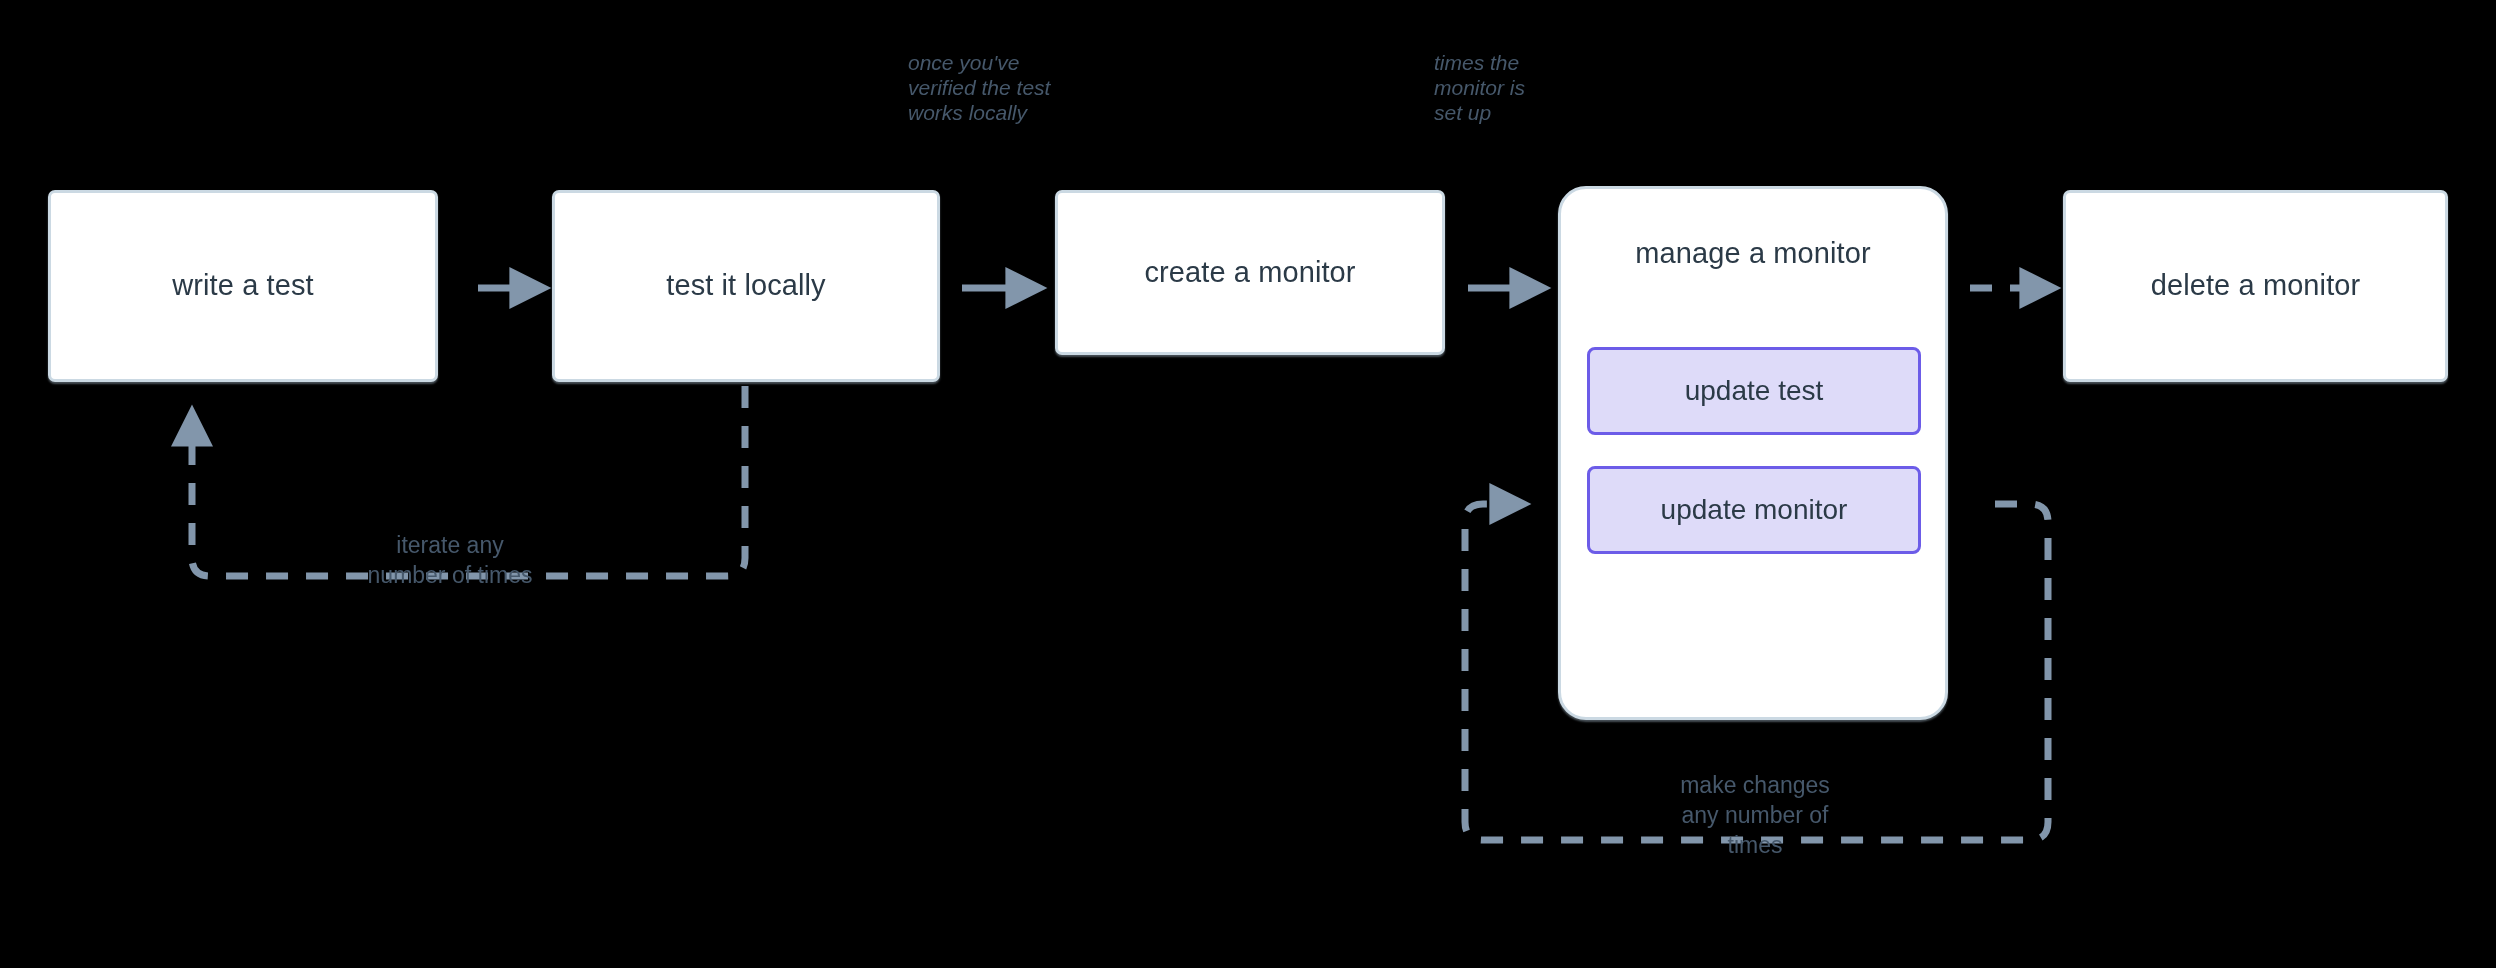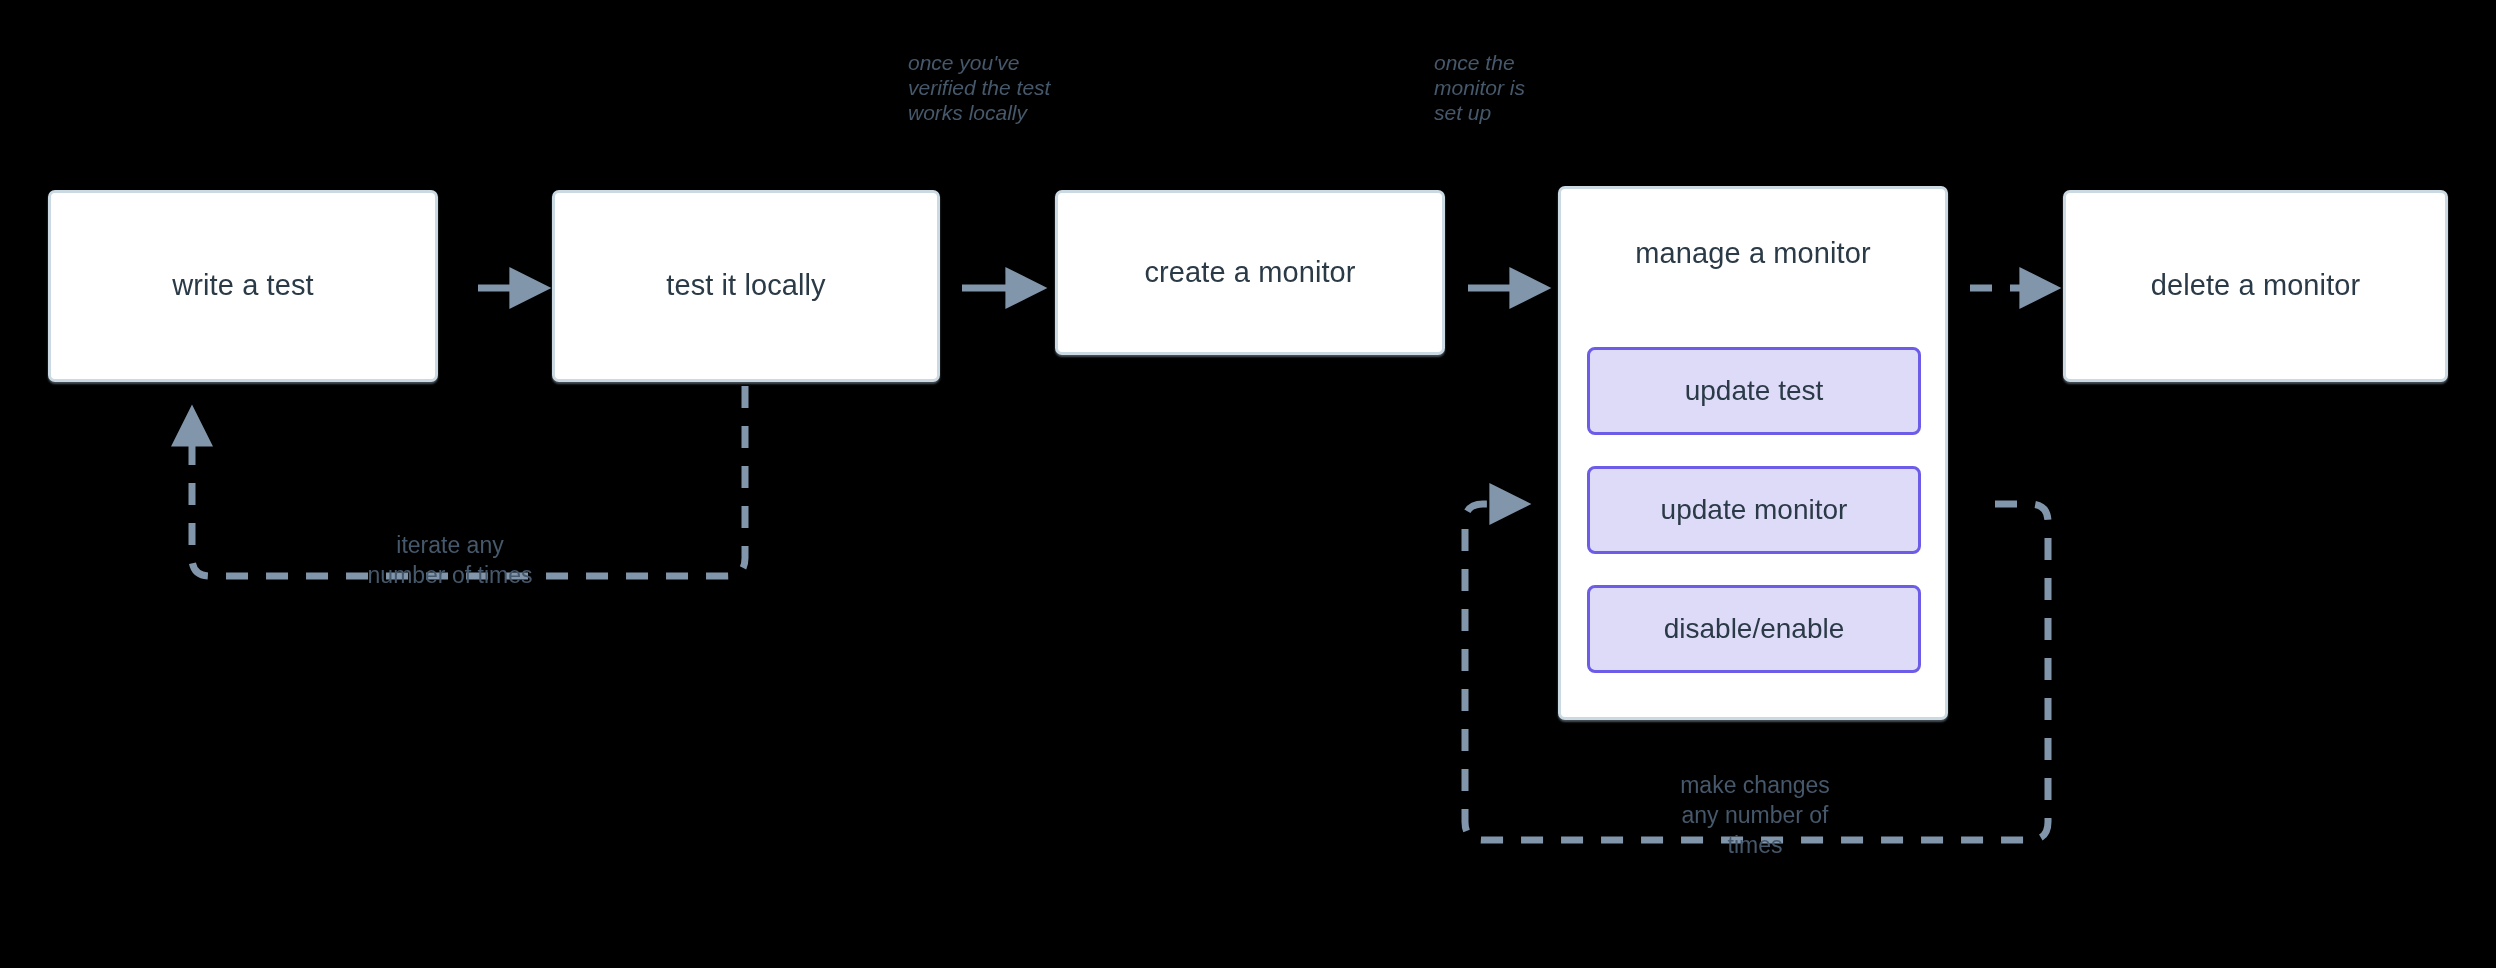"once the" div.annotation { text: once -> times }
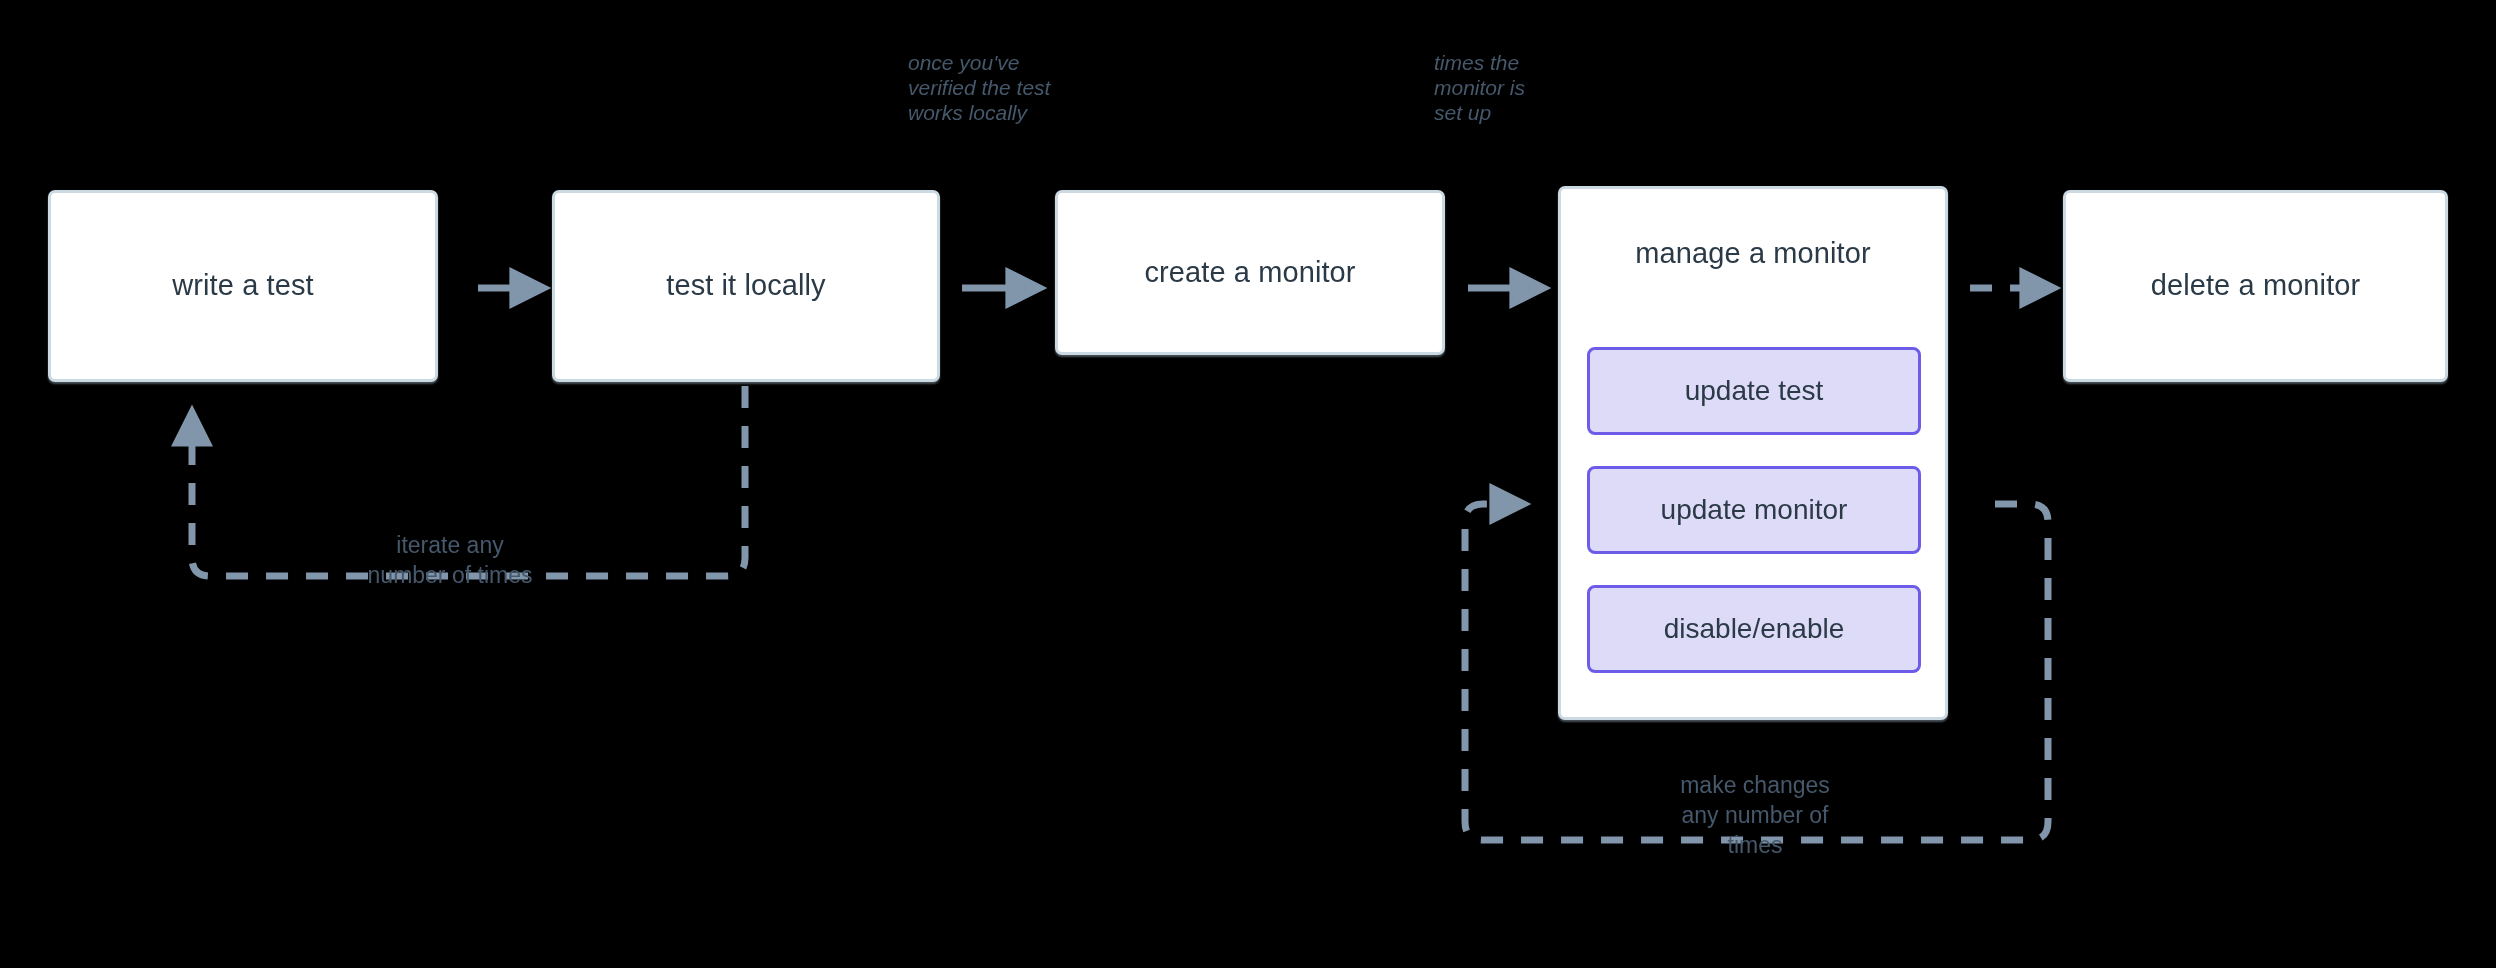"manage a monitor" div.node { border-radius: none -> 28px }
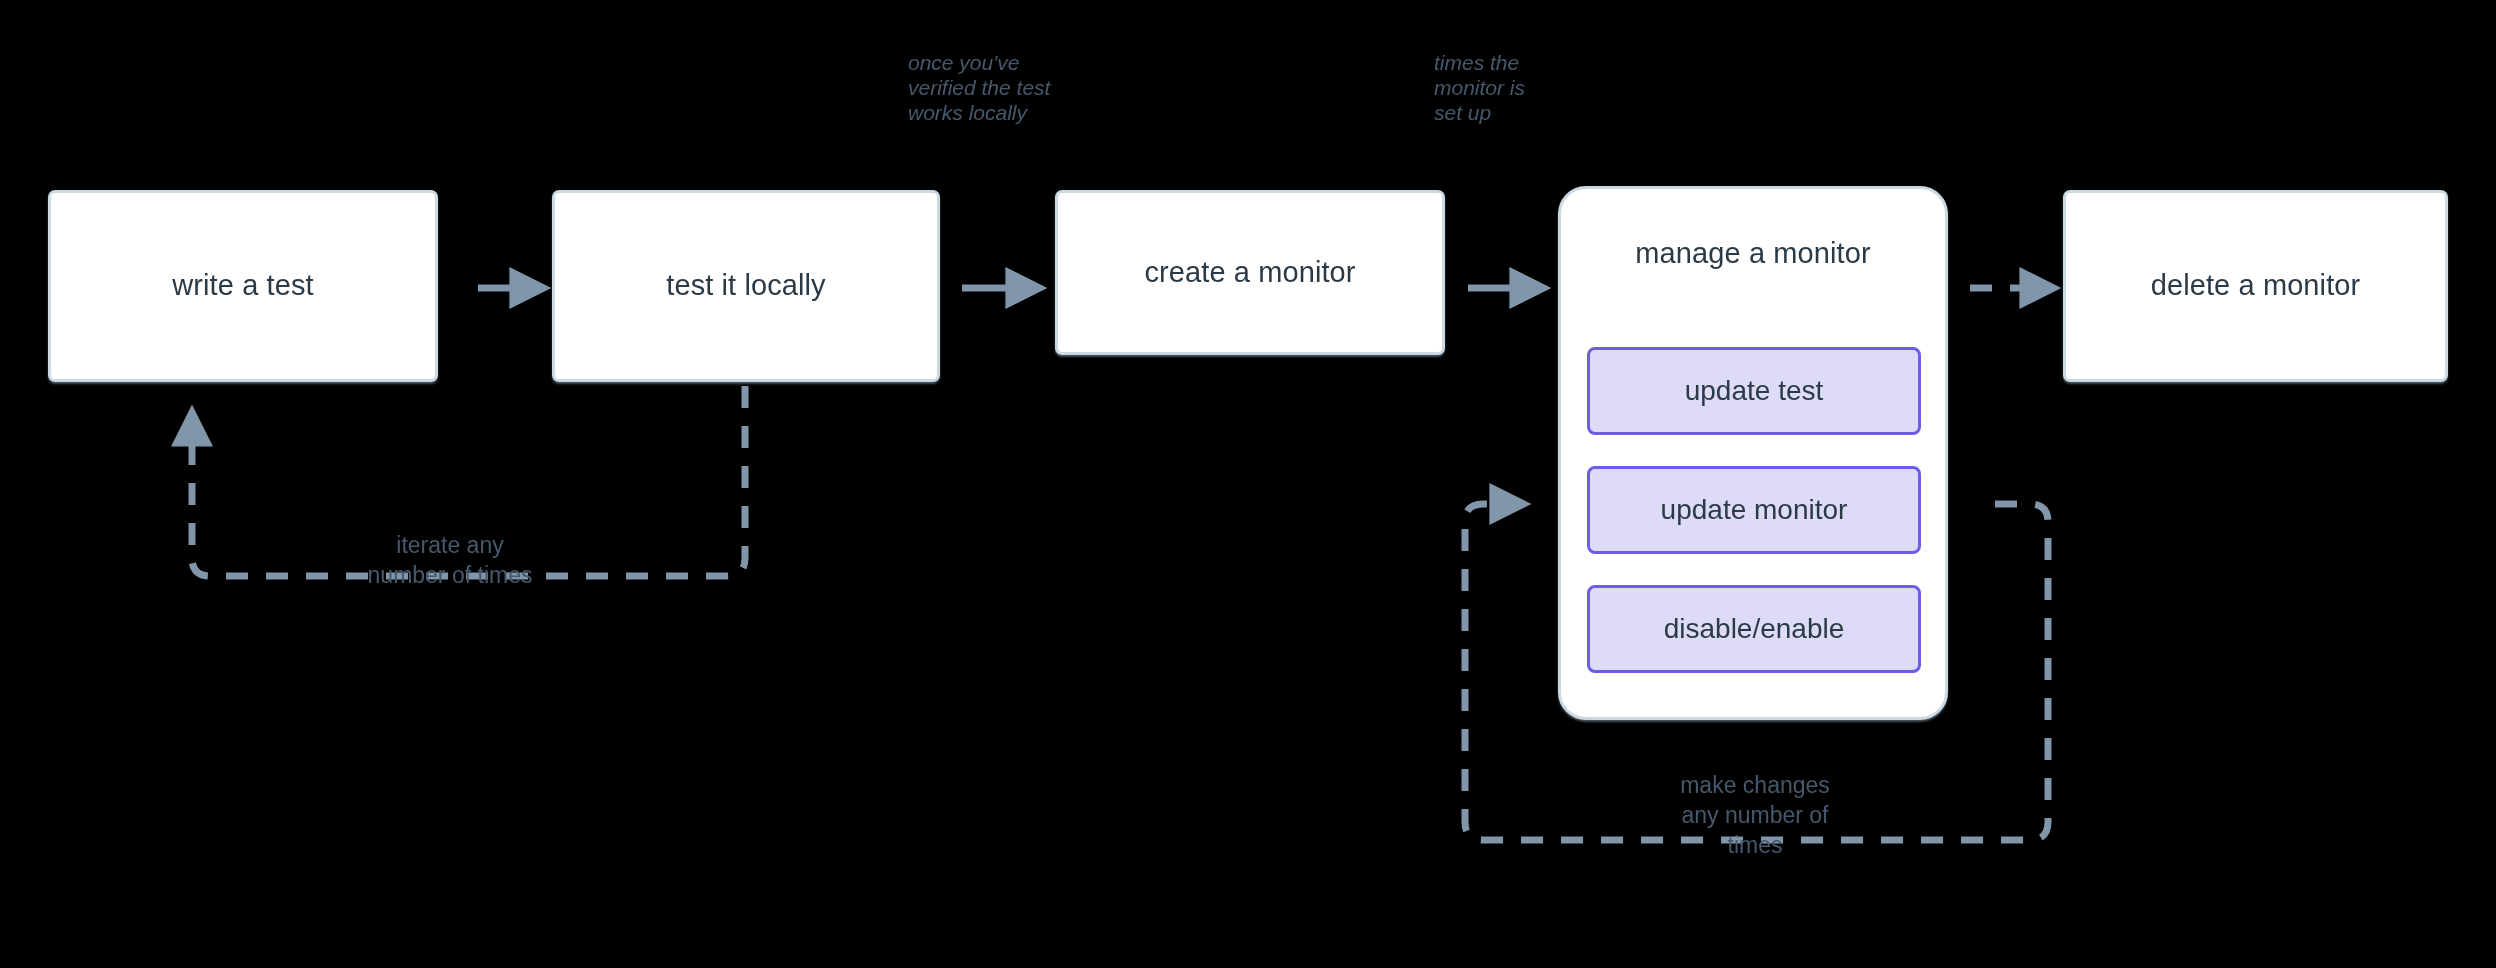"disable/enable" div.subnode { html: <div> <div>disable/enable</div> </div> -> none }
